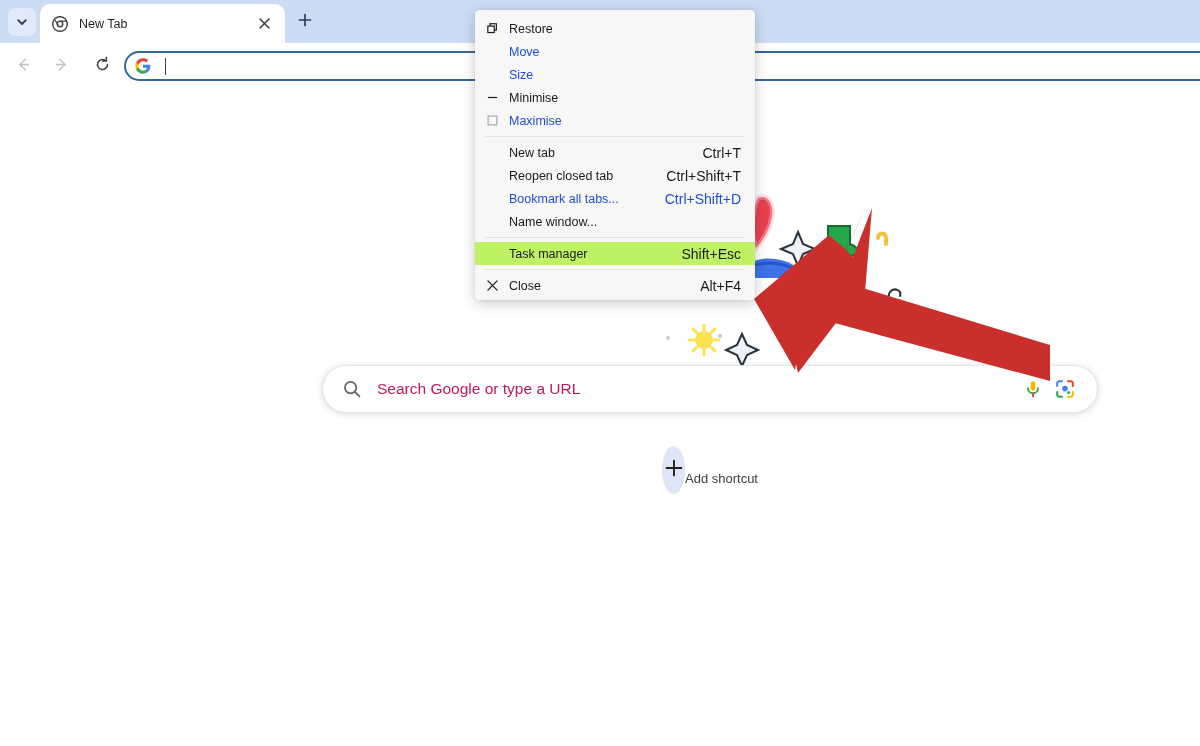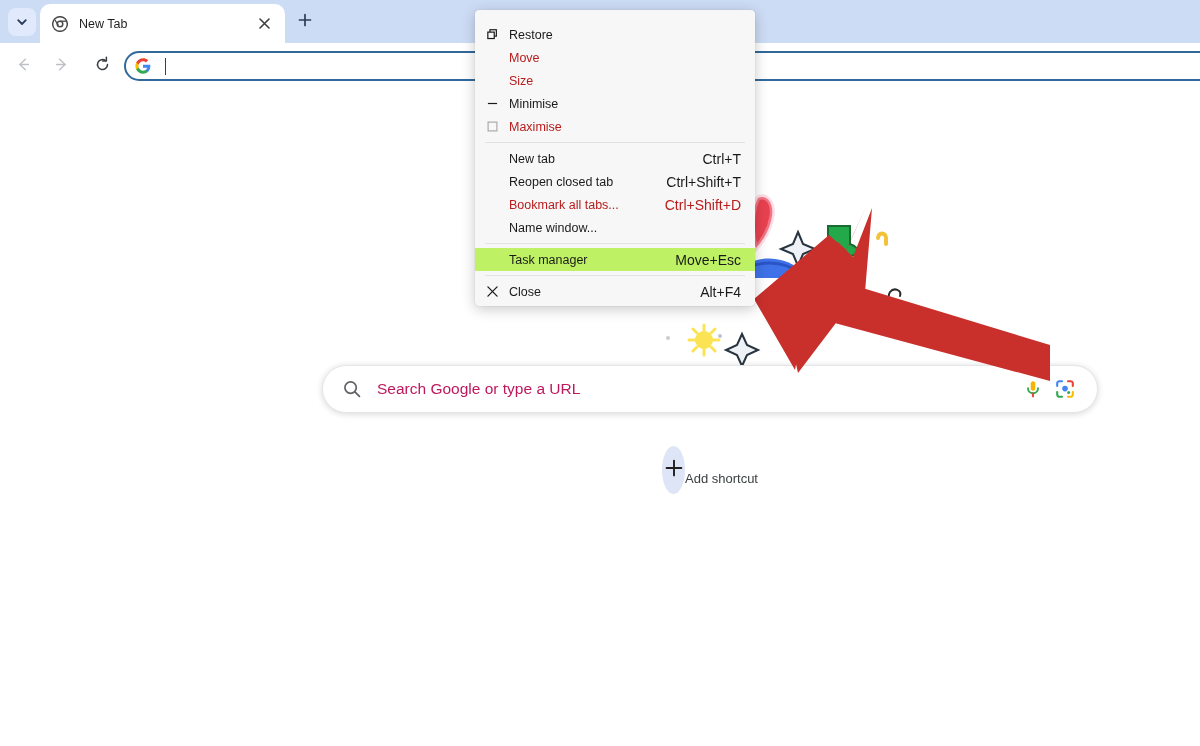"Restore" .sysmenu { padding: 13px 0 3px 0 -> 7px 0 3px 0 }
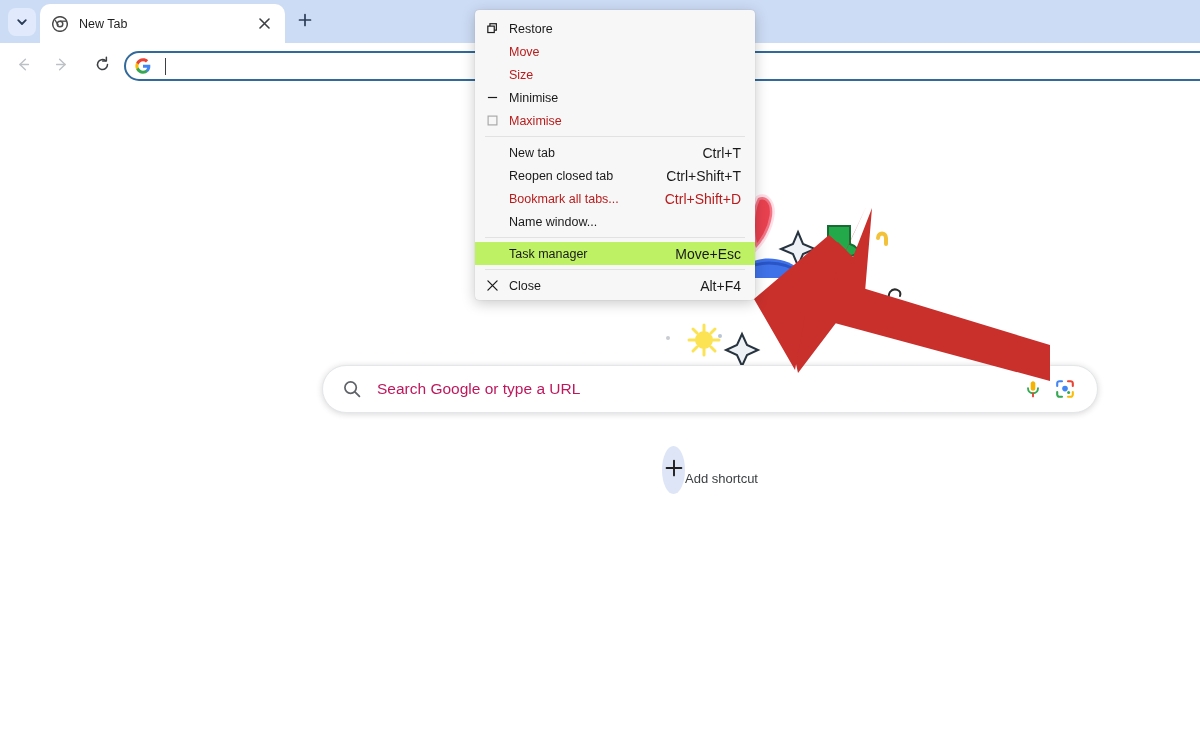"Move" .mi.disabled .mi-label, .mi.disabled .mi-accel { color: #b91c1c -> #1d4ed8 }
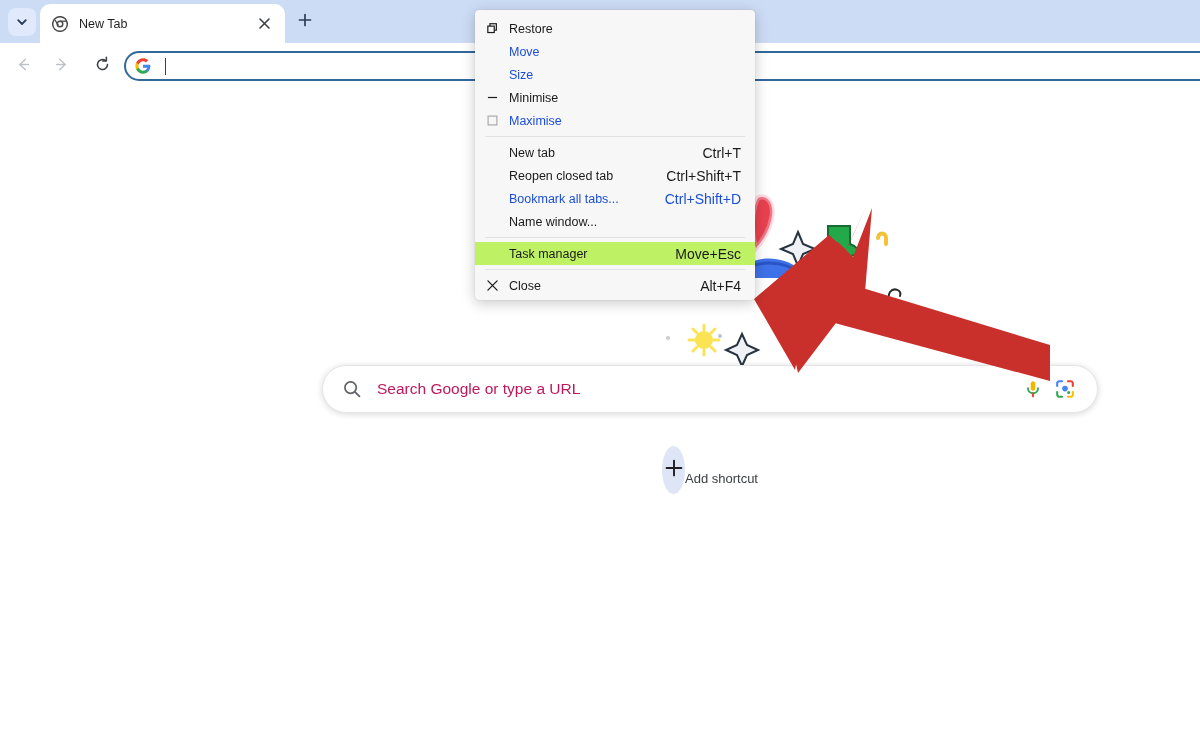"Move+Esc" span.mi-accel { text: Move+Esc -> Shift+Esc }
